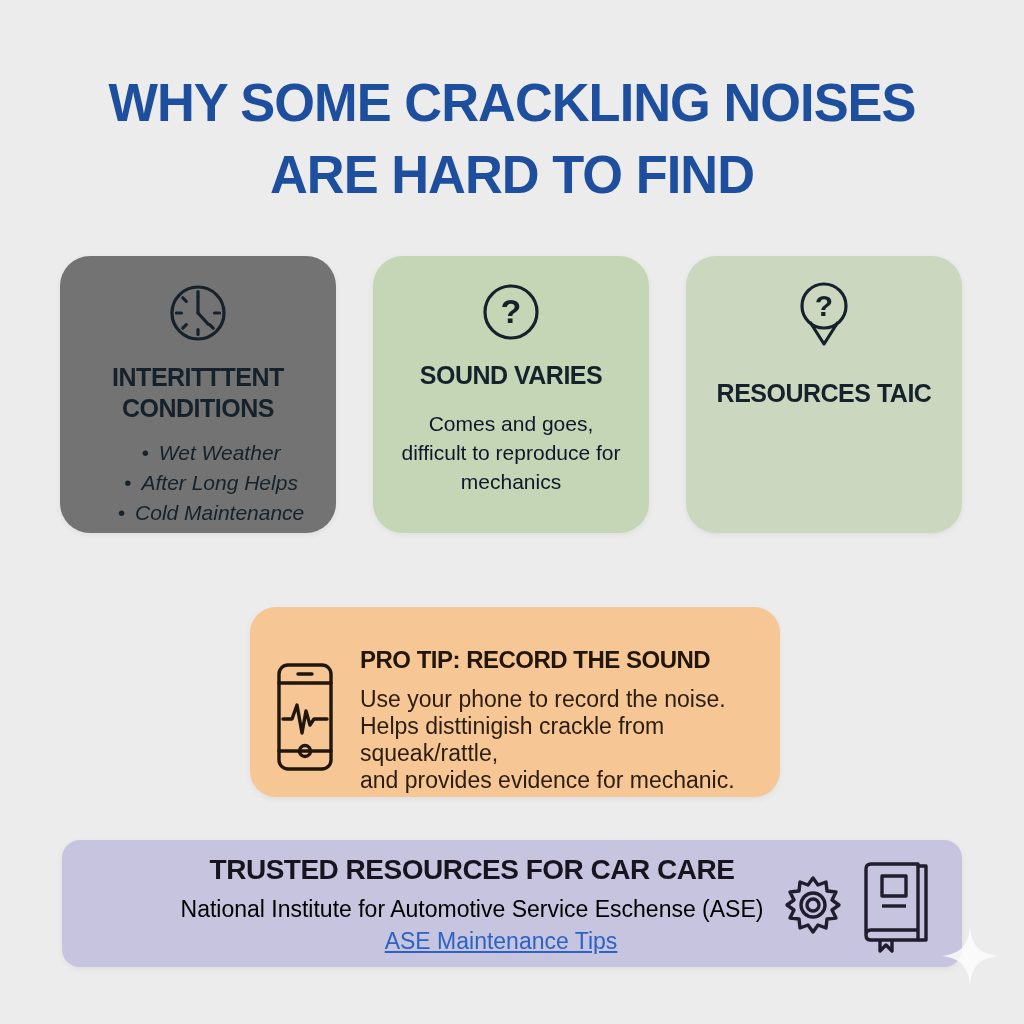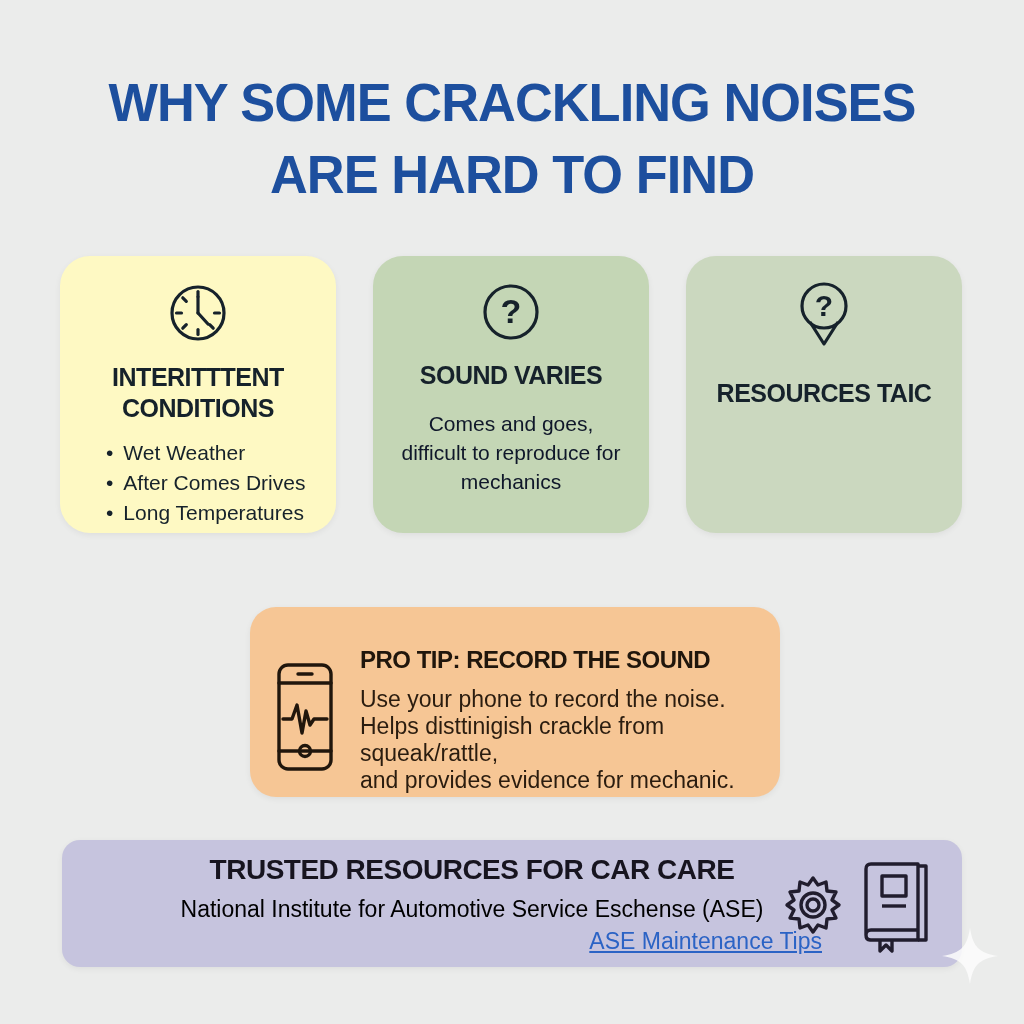"INTERITTTENT CONDITIONS" .card-blue { background: #fef9c3 -> #737373 }
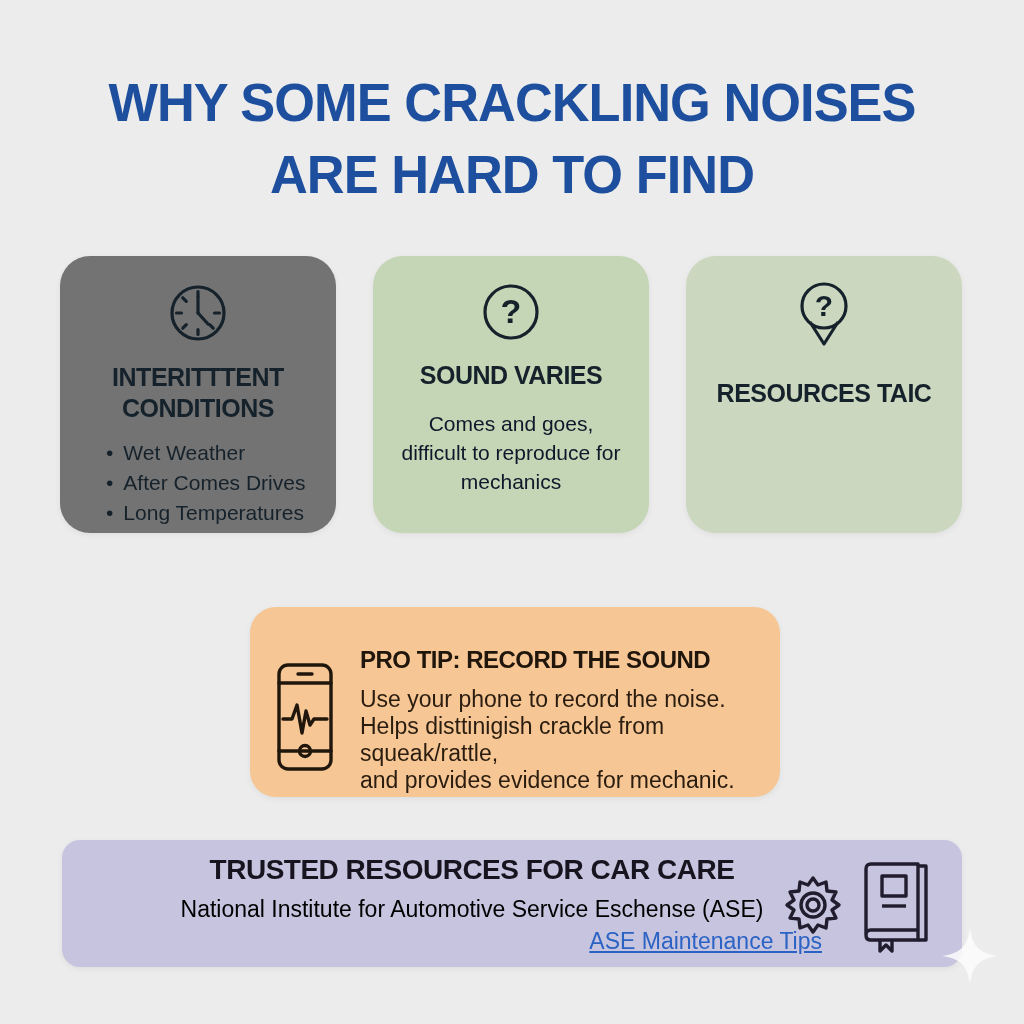"Wet Weather" .bullets { font-style: none -> italic; text-align: left -> center }
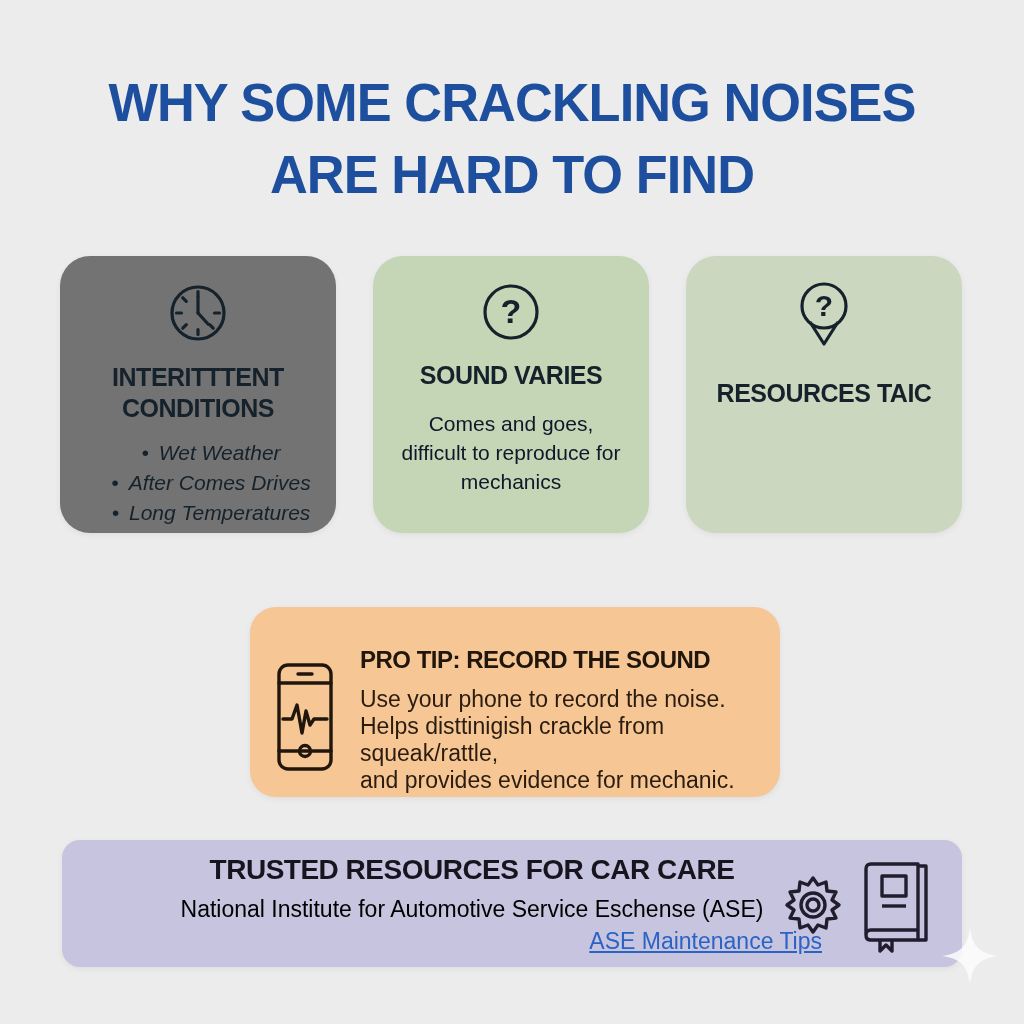"After Comes Drives" li { text: Comes Drives -> Long Helps }
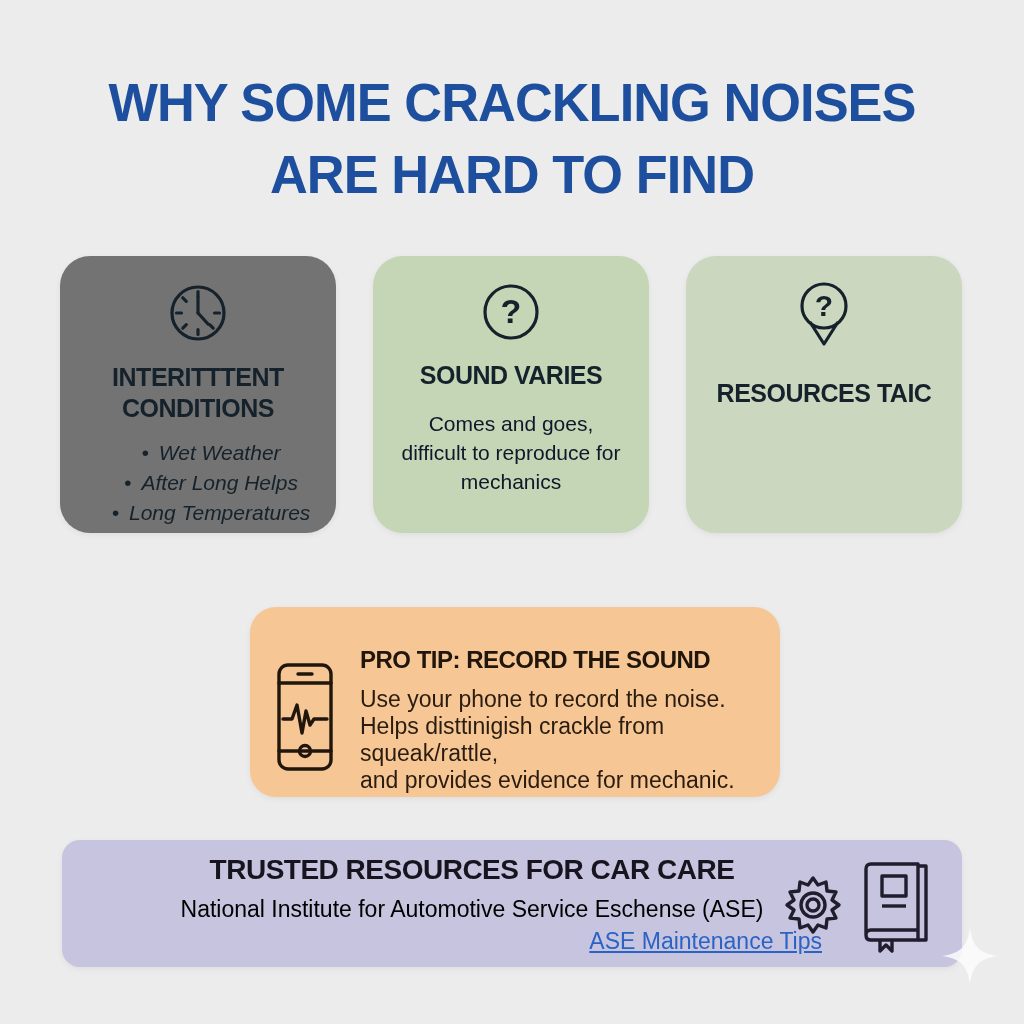"Long Temperatures" li { text: Long Temperatures -> Cold Maintenance }
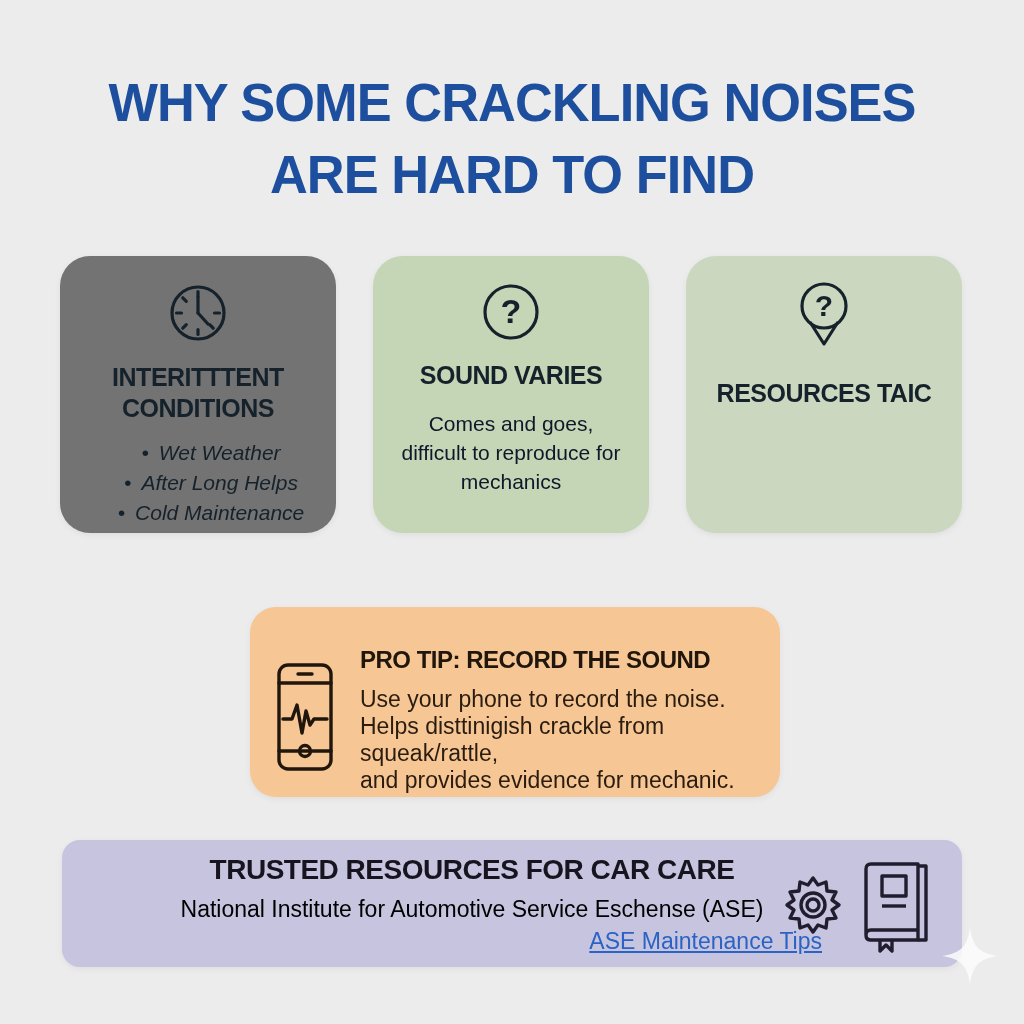"ASE Maintenance Tips" .resources-link { text-align: right -> center }
